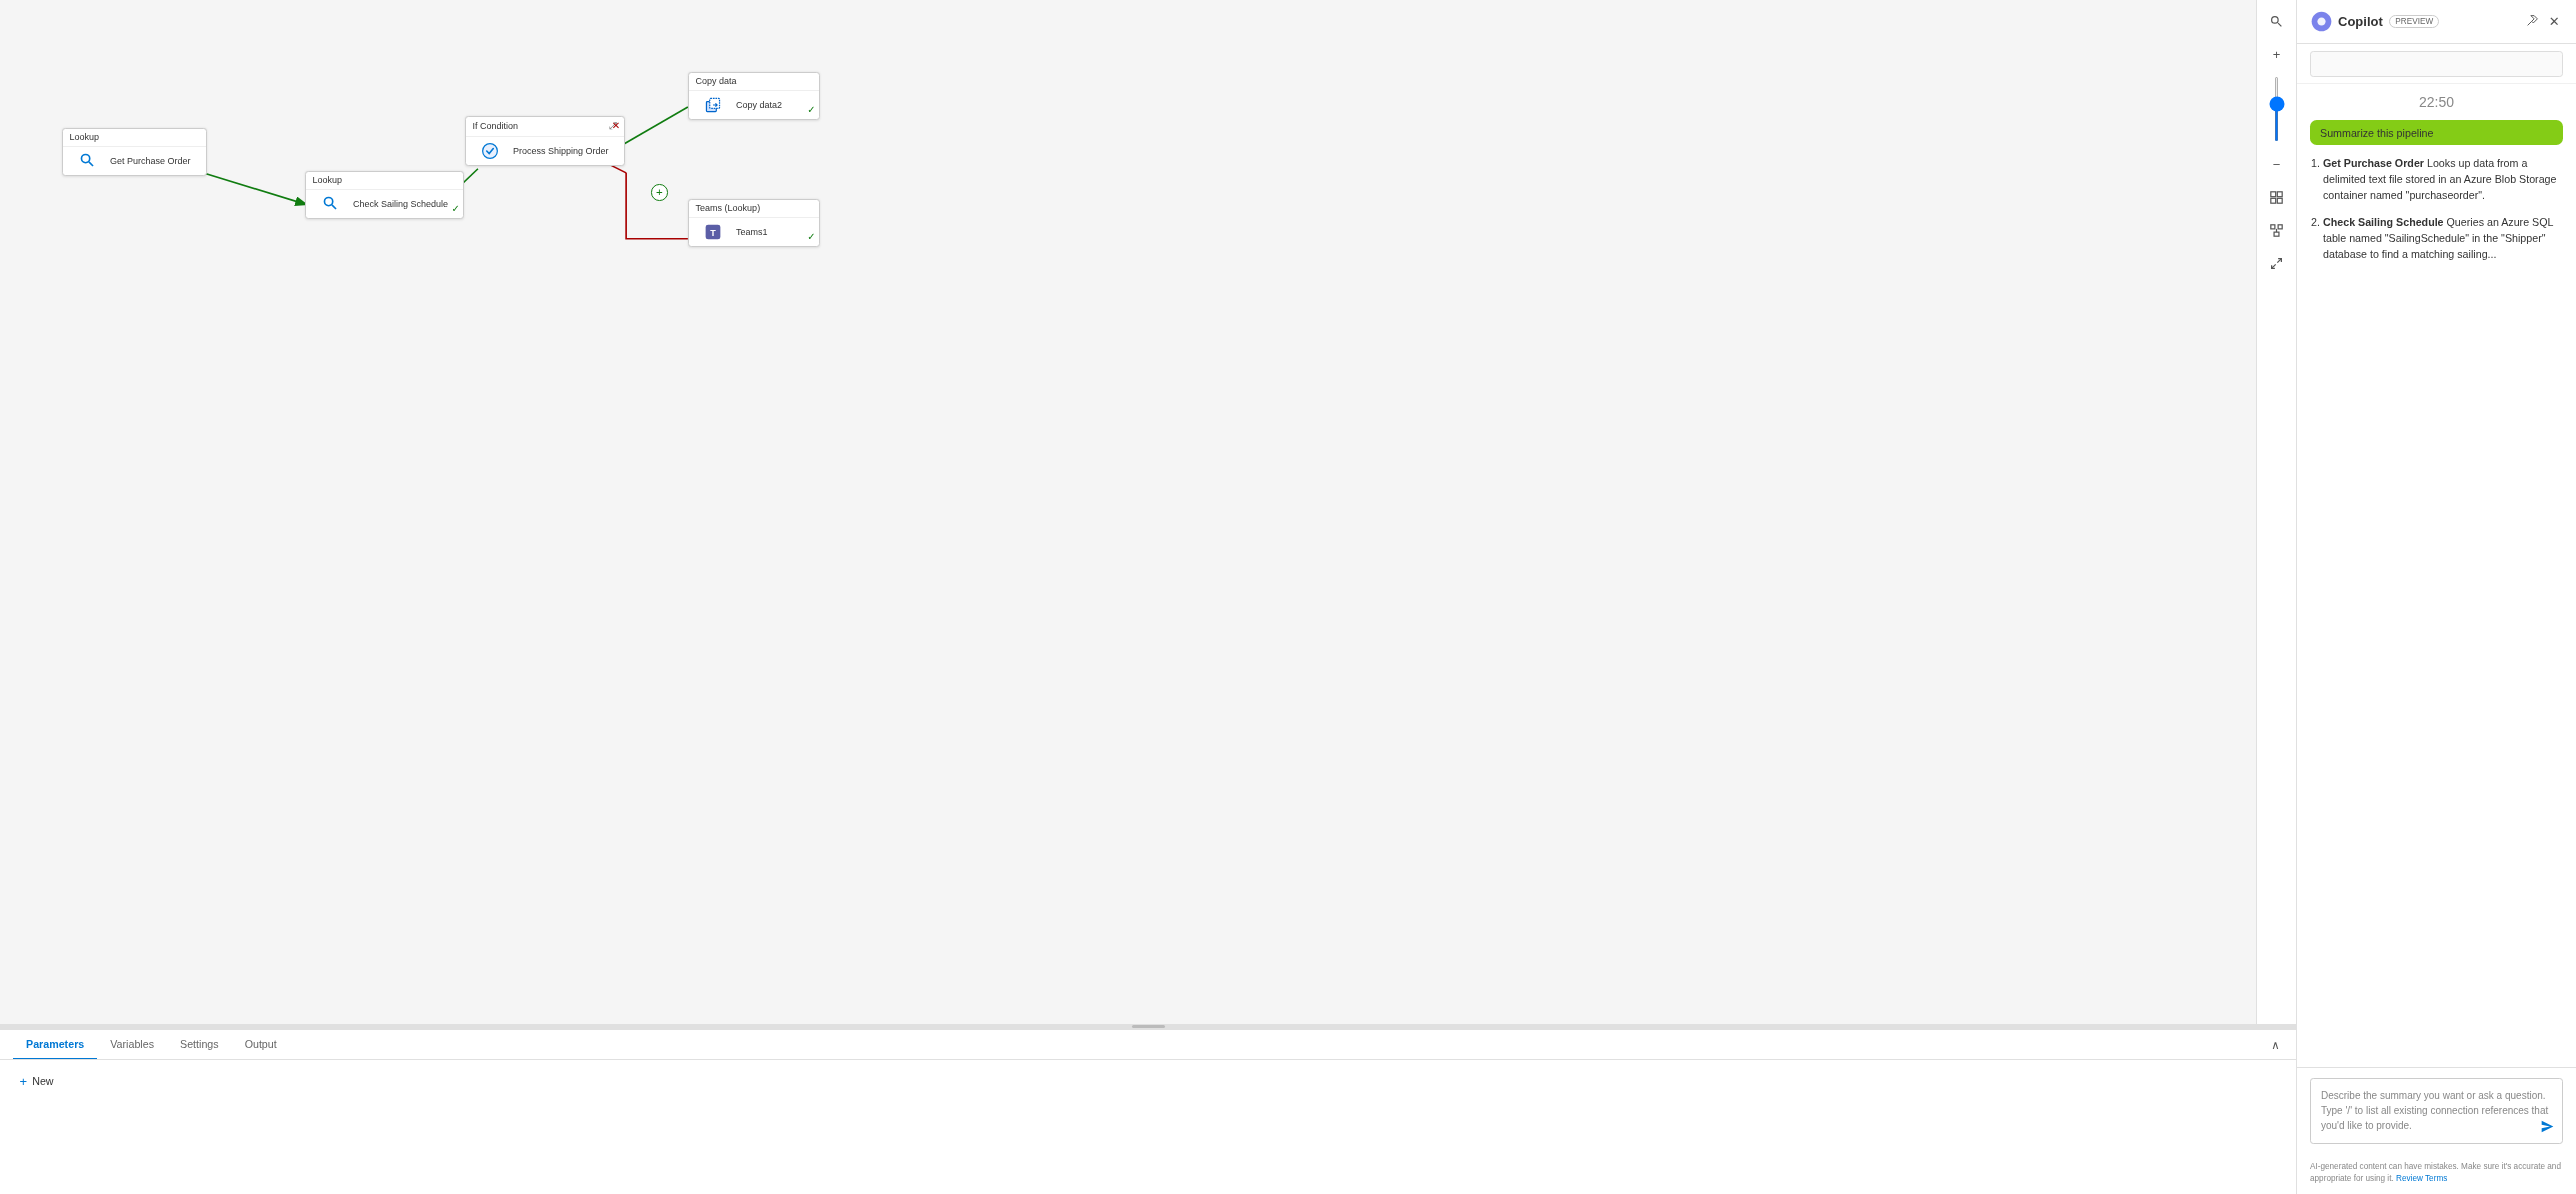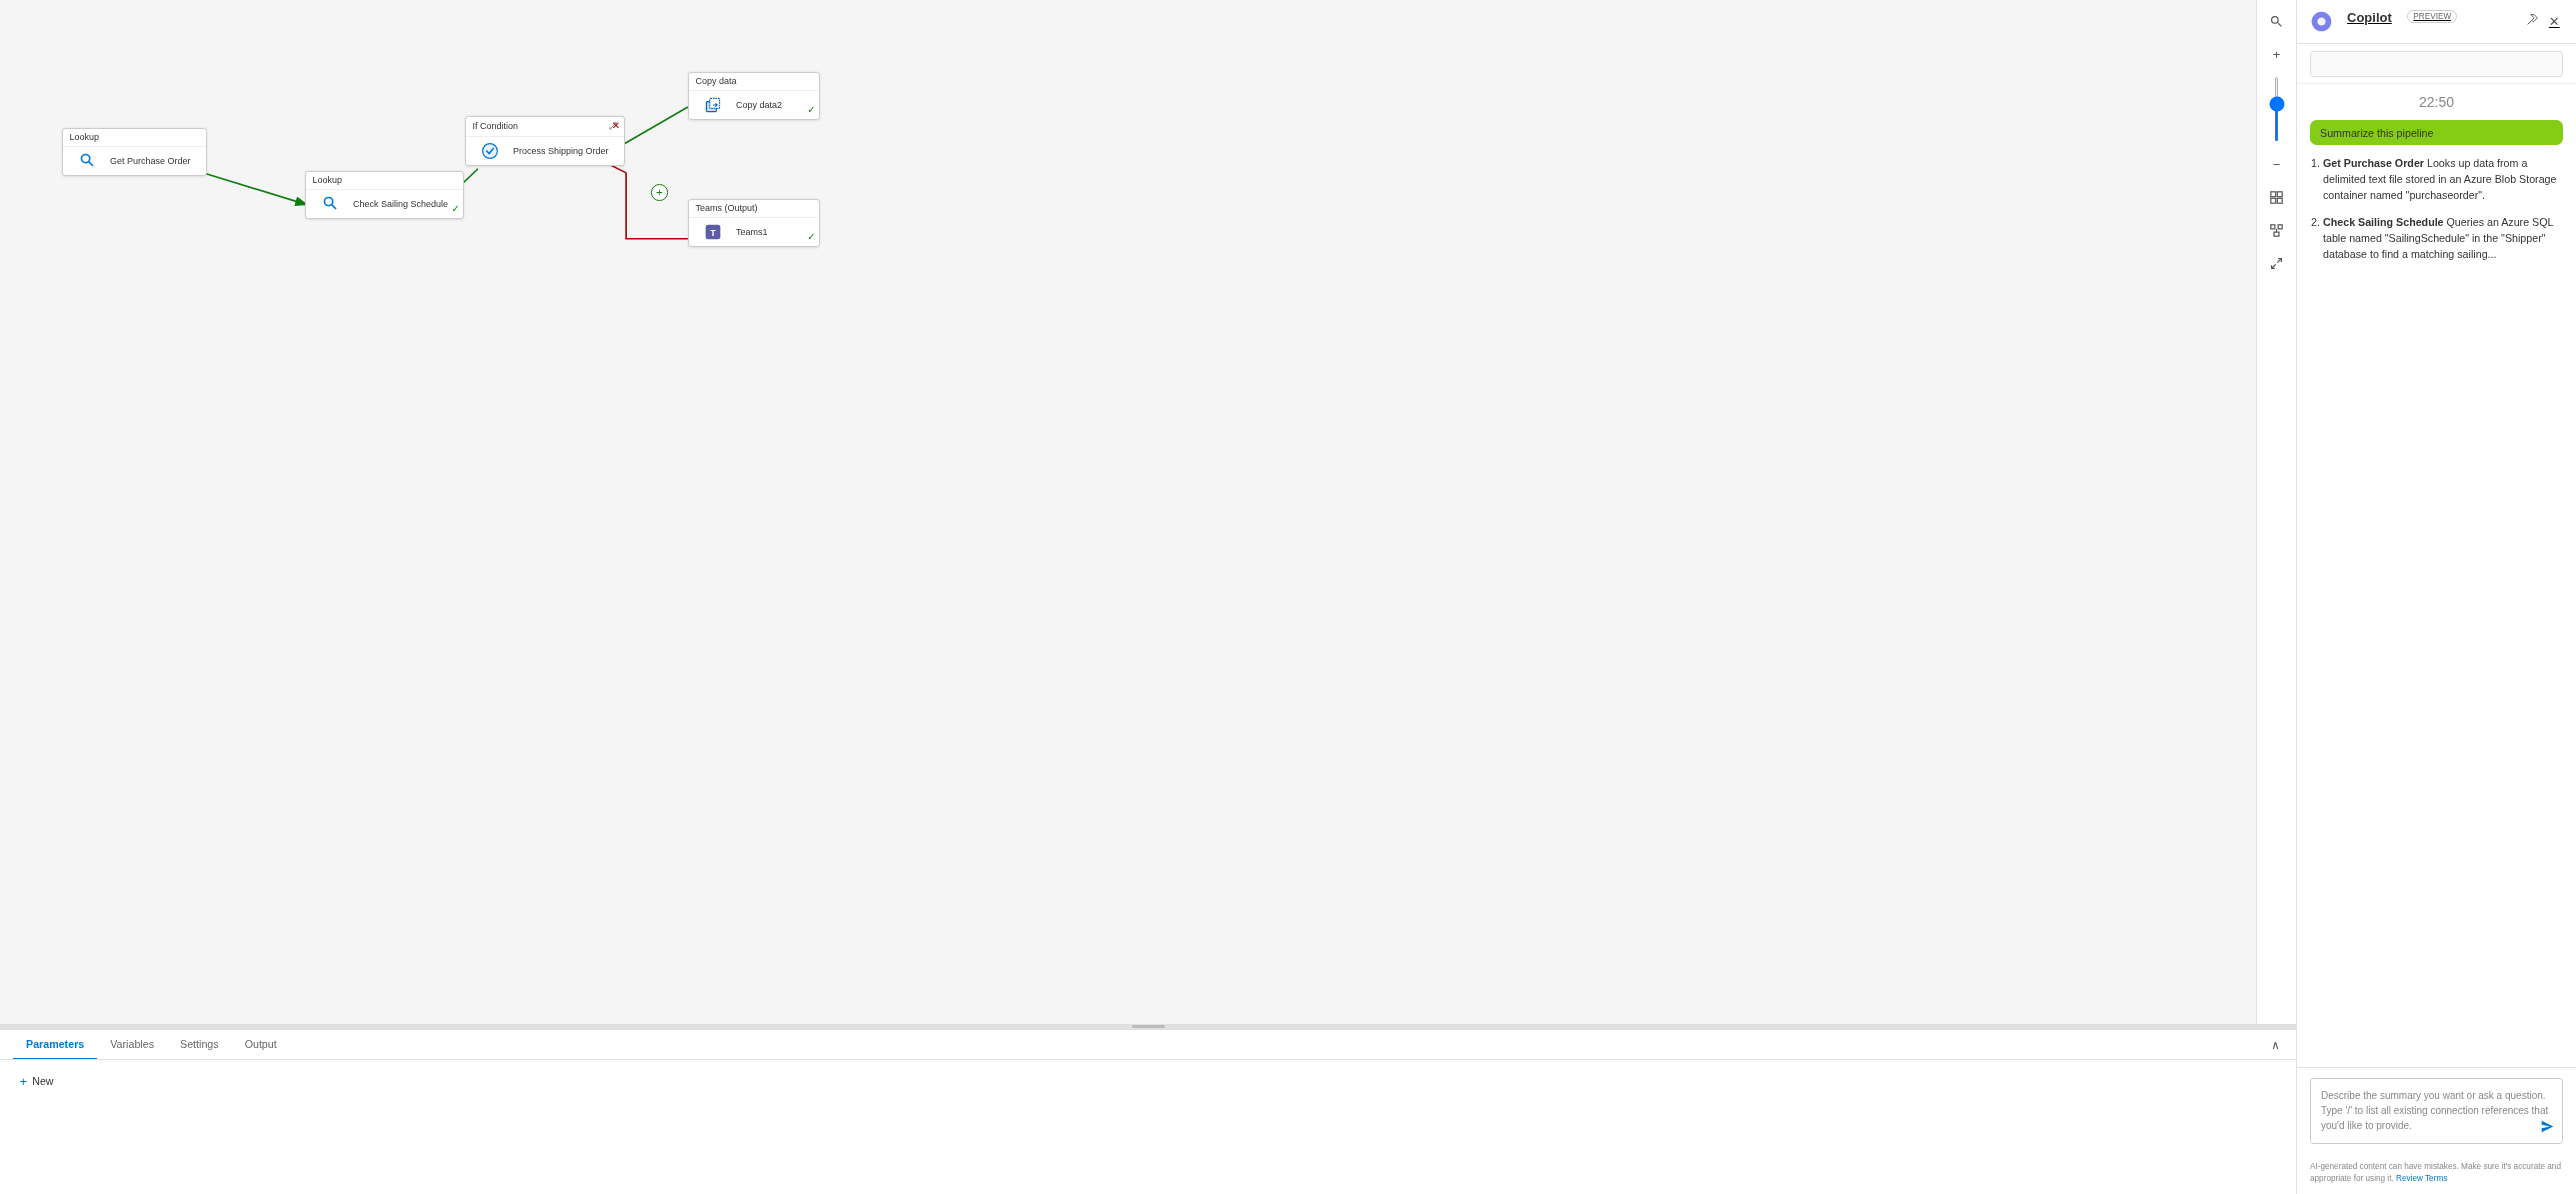"Copilot" .copilot-header { align-items: flex-start -> center; gap: 14px -> 5px; text-decoration: underline -> none }
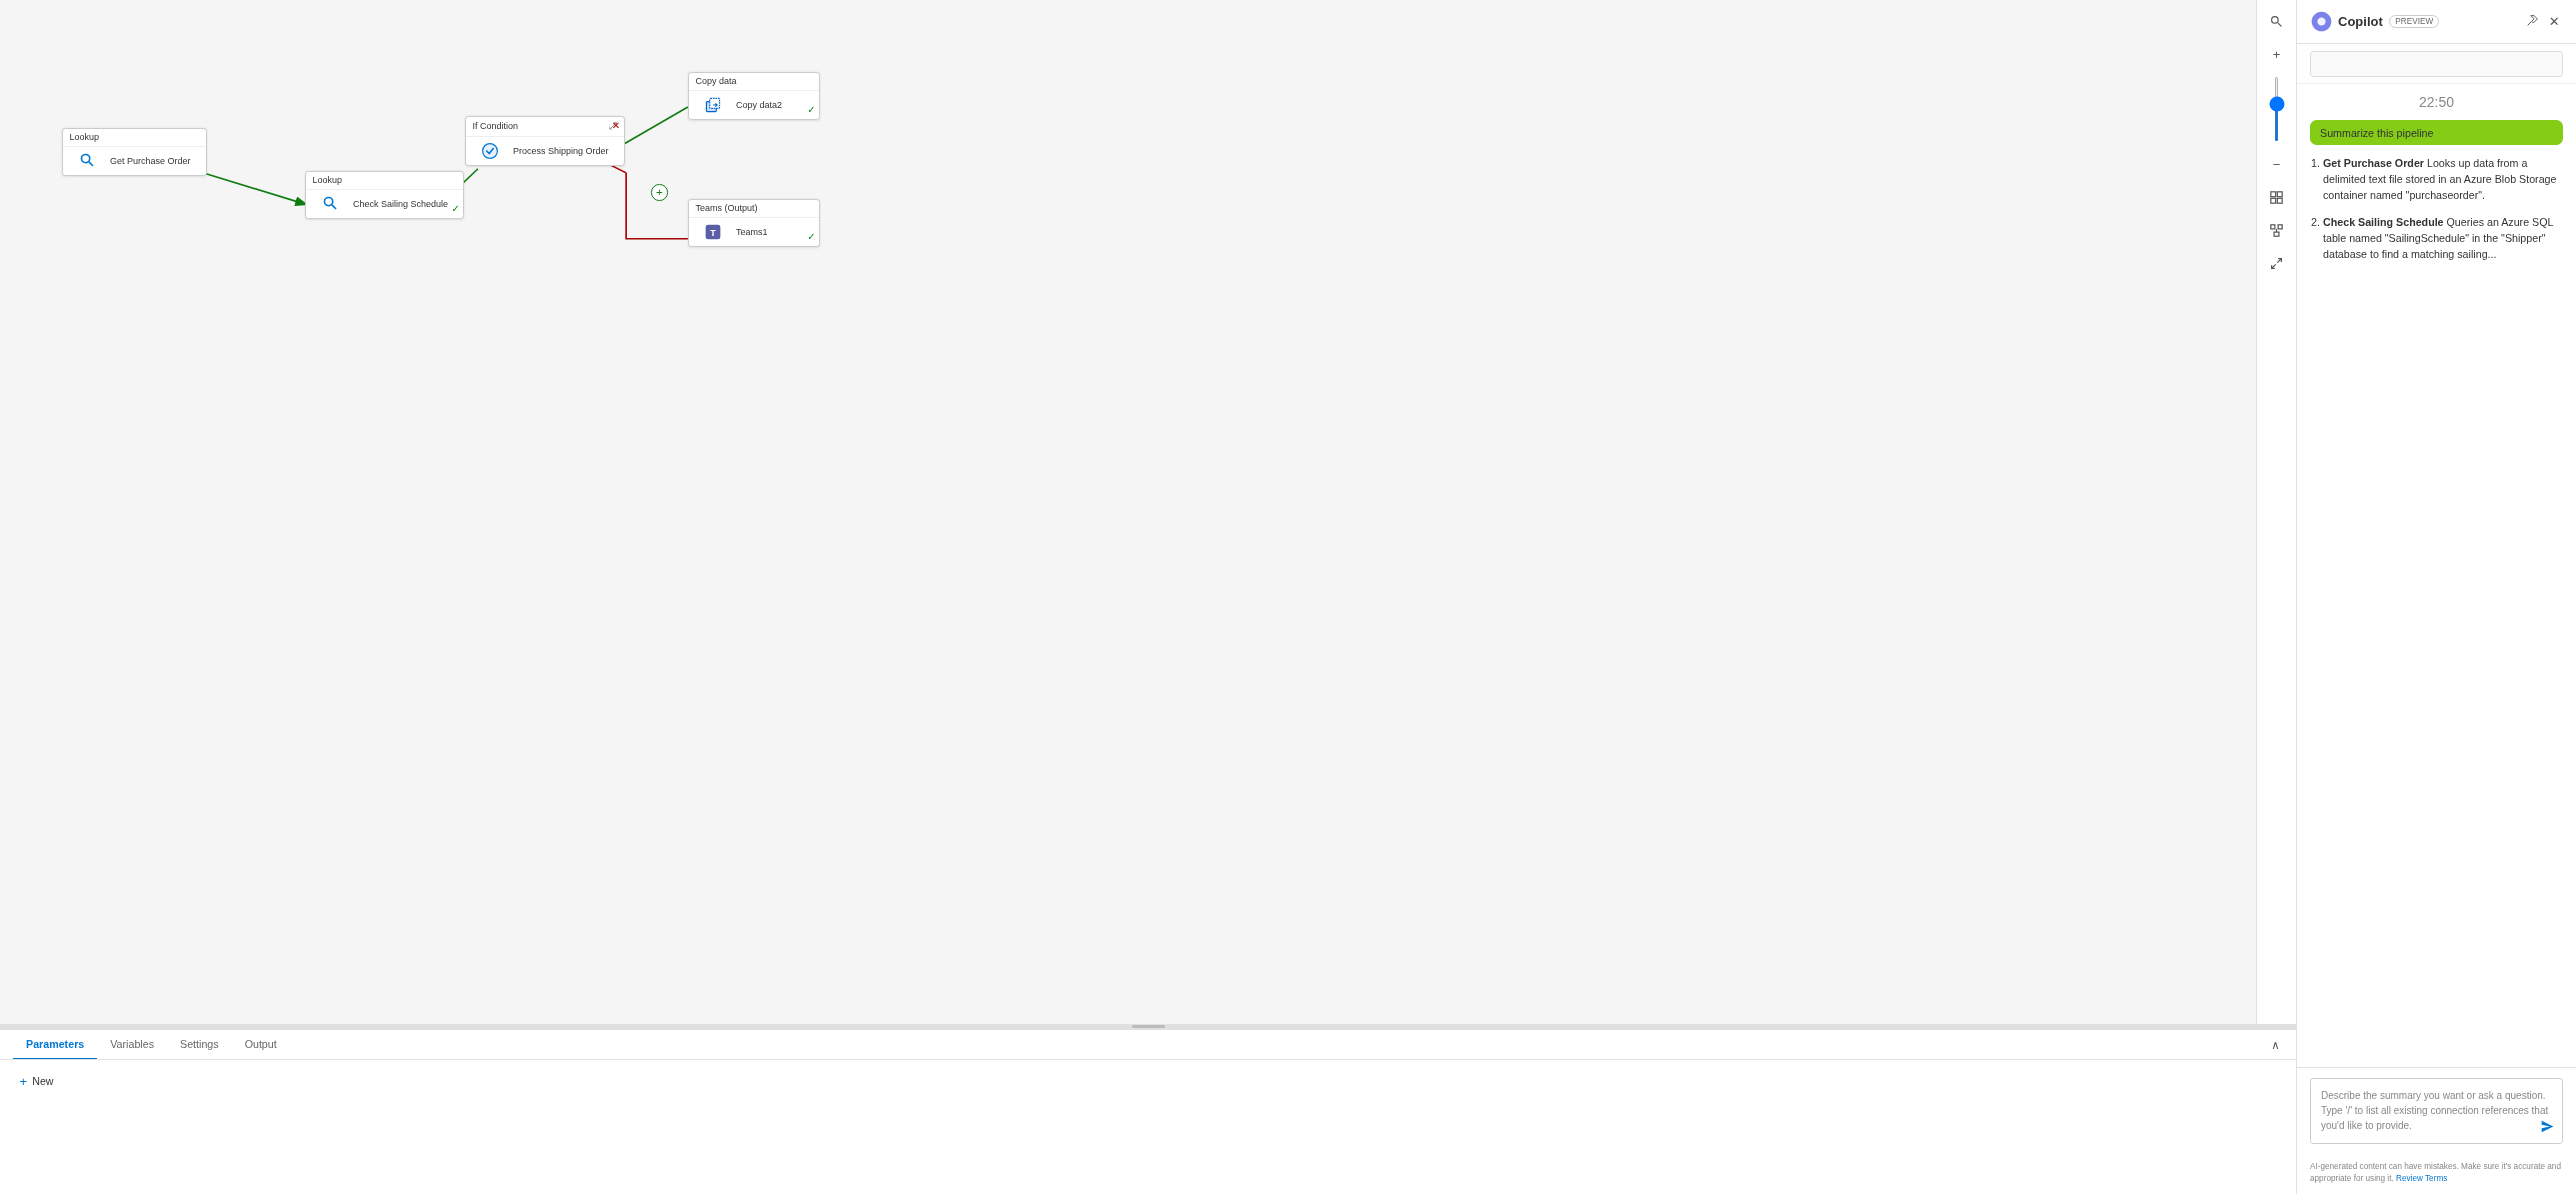"Teams (Output)" div.node-header { text: Output -> Lookup }
